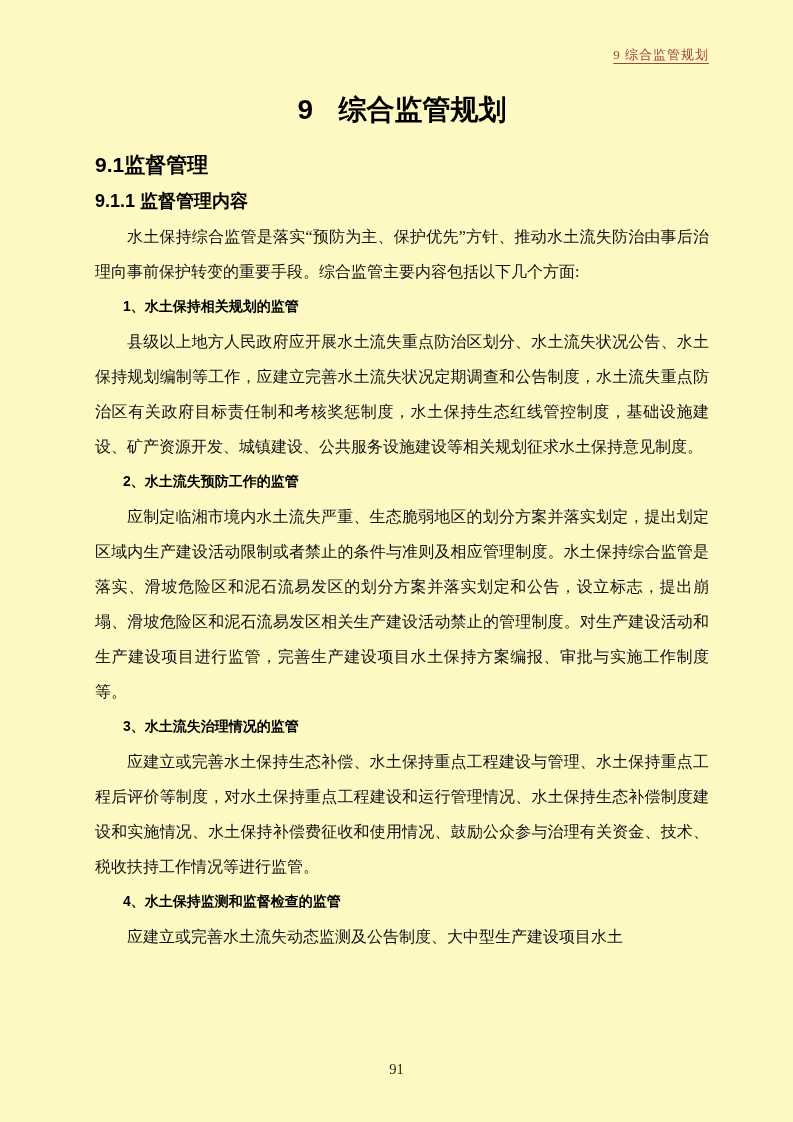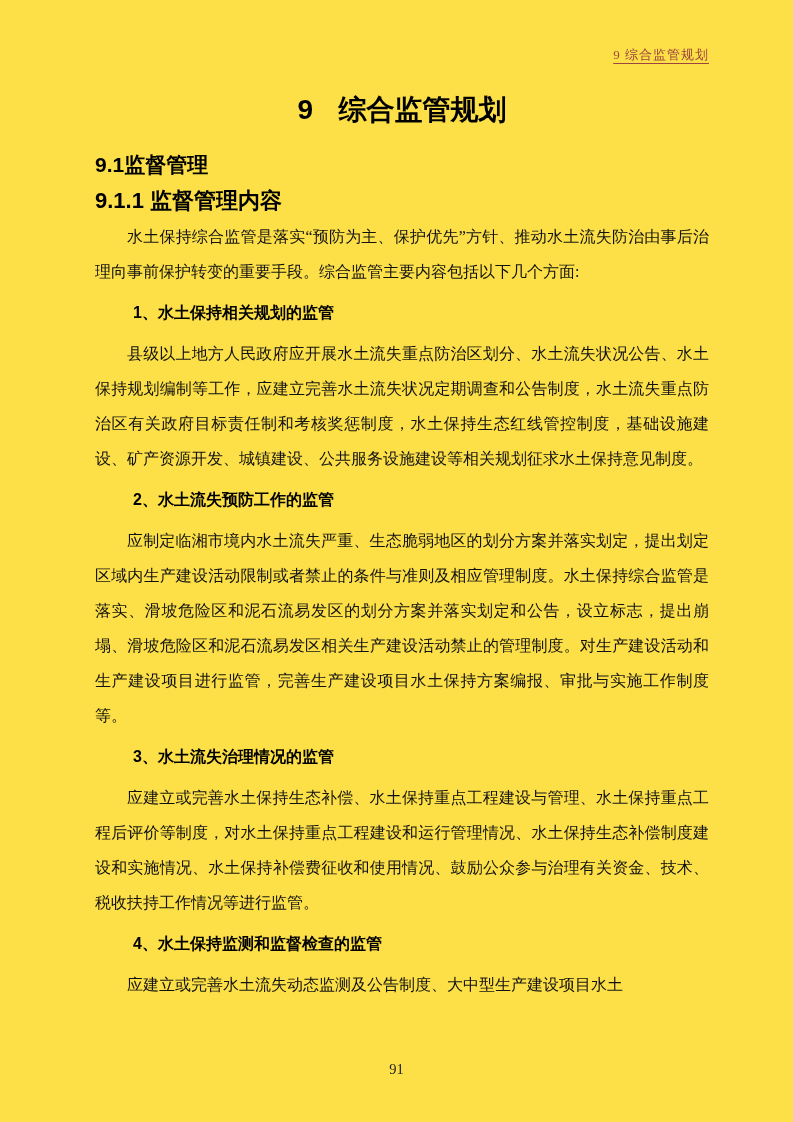"9 综合监管规划" .page { background: #fde047 -> #fef9c3 }
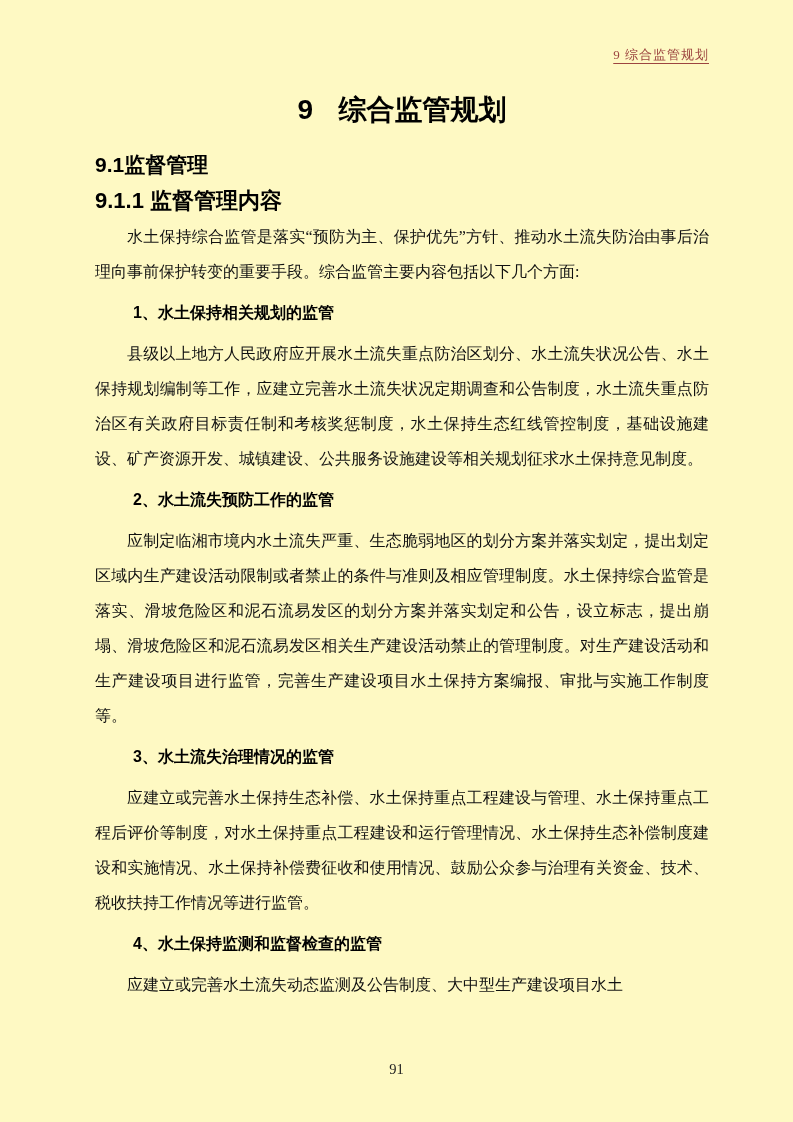"9.1.1 监督管理内容" h3.subsec { font-size: 22px -> 18px }
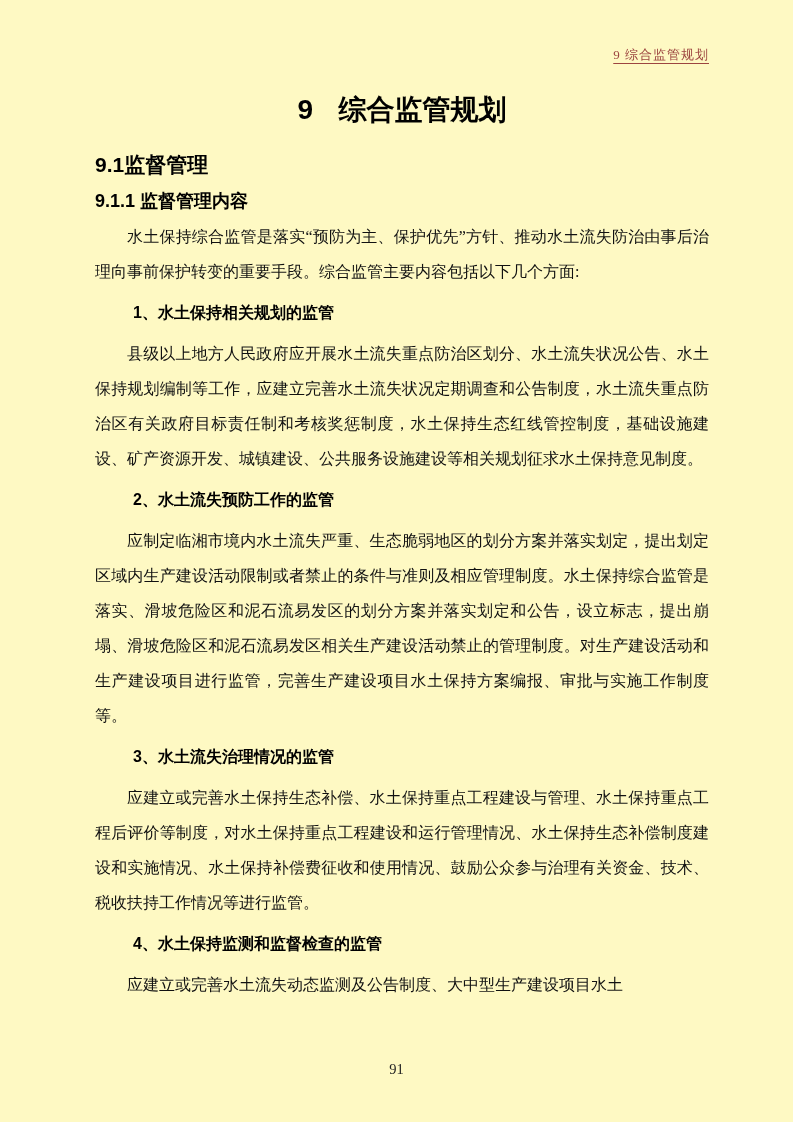"1、水土保持相关规划的监管" h4.item-heading { font-size: 16px -> 14px; margin: 6px -> 0 }
